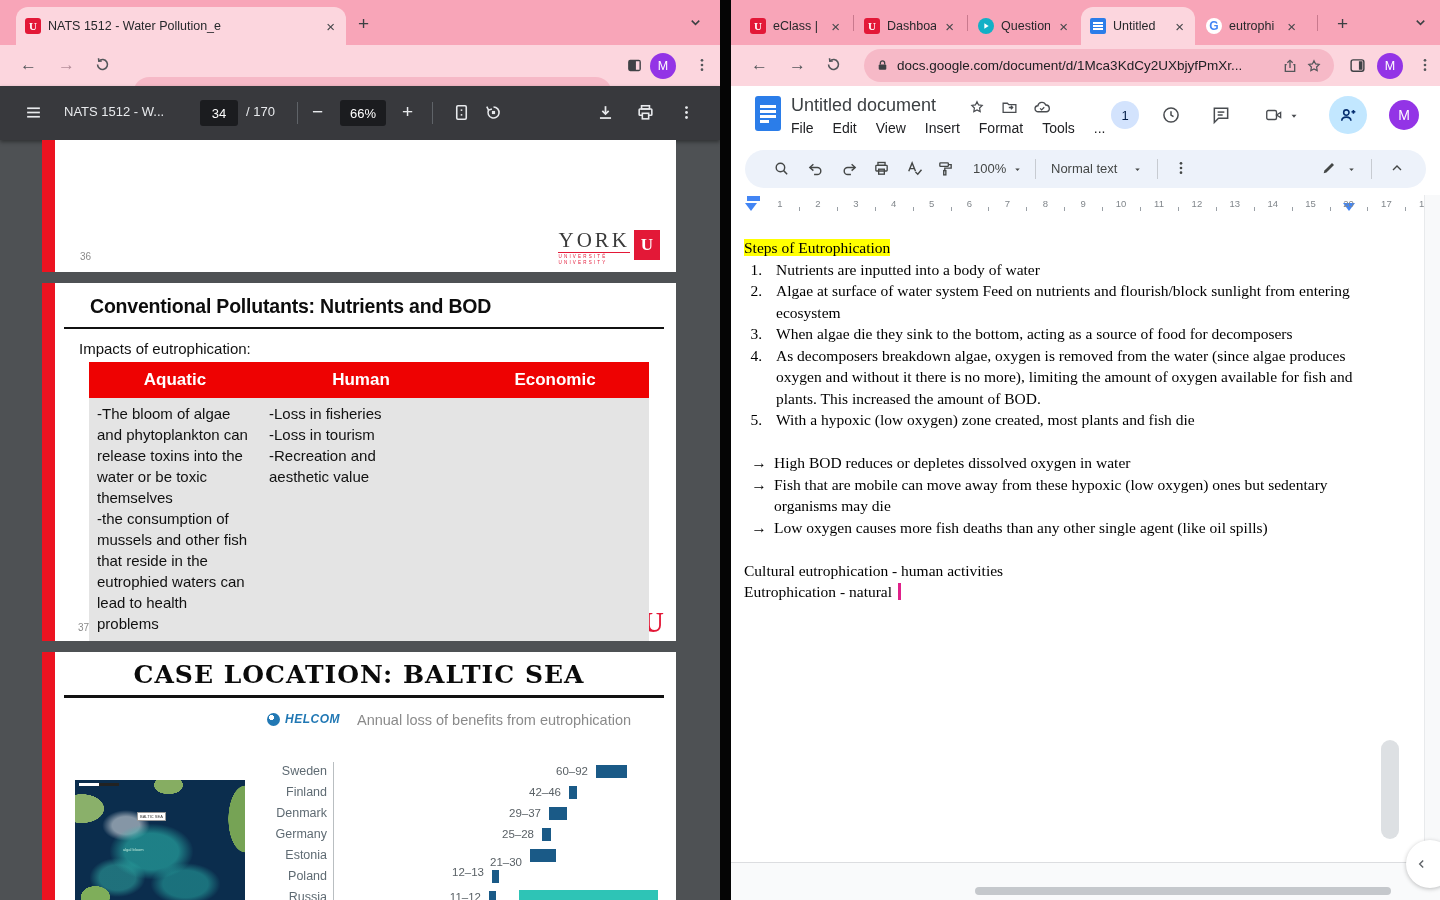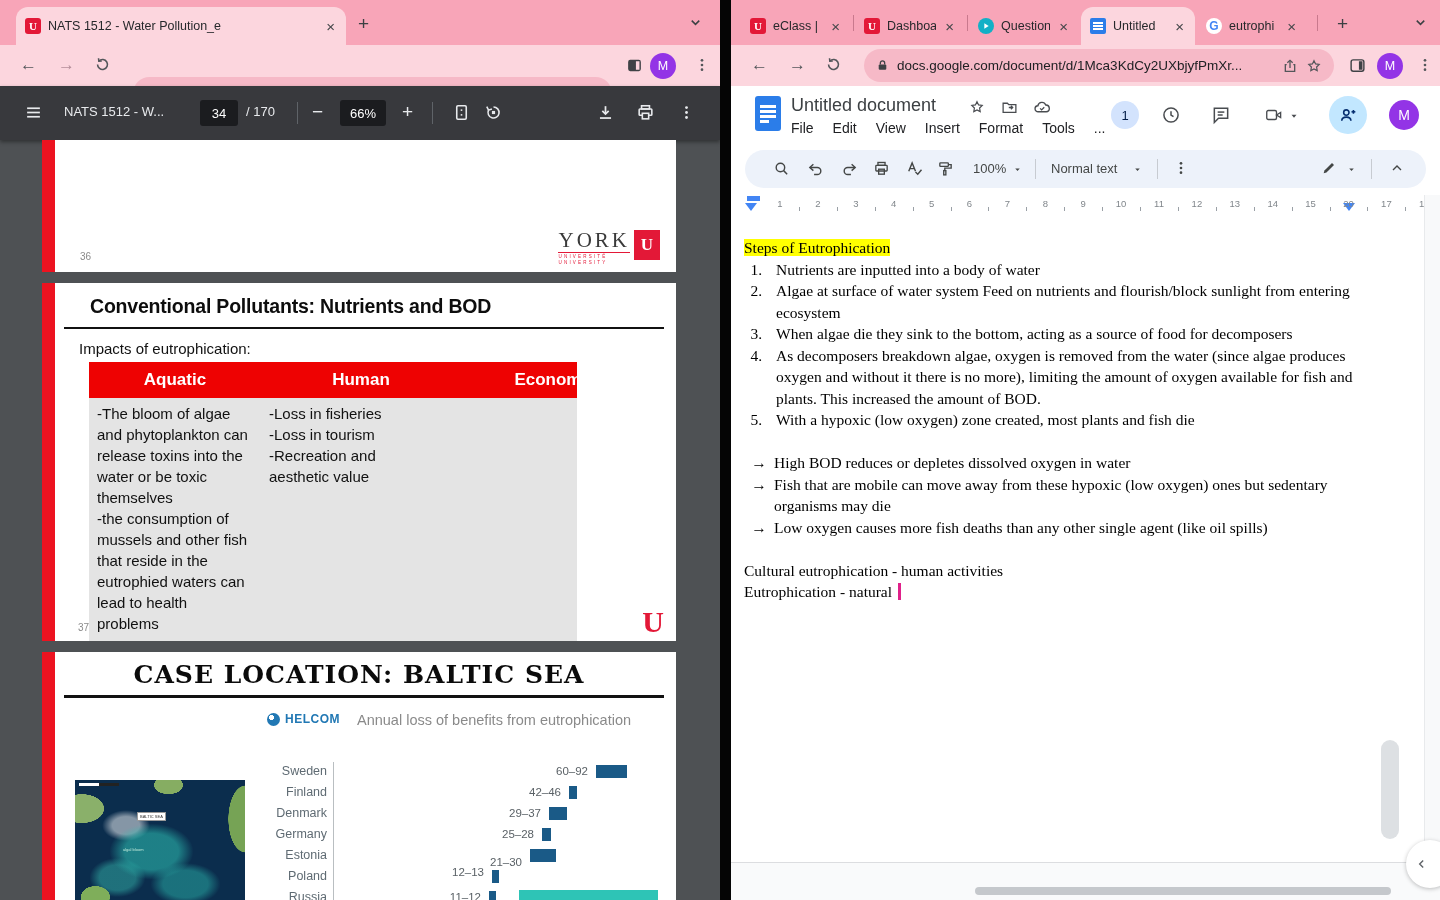"Aquatic" .imp-tbl { width: 488px -> 560px }
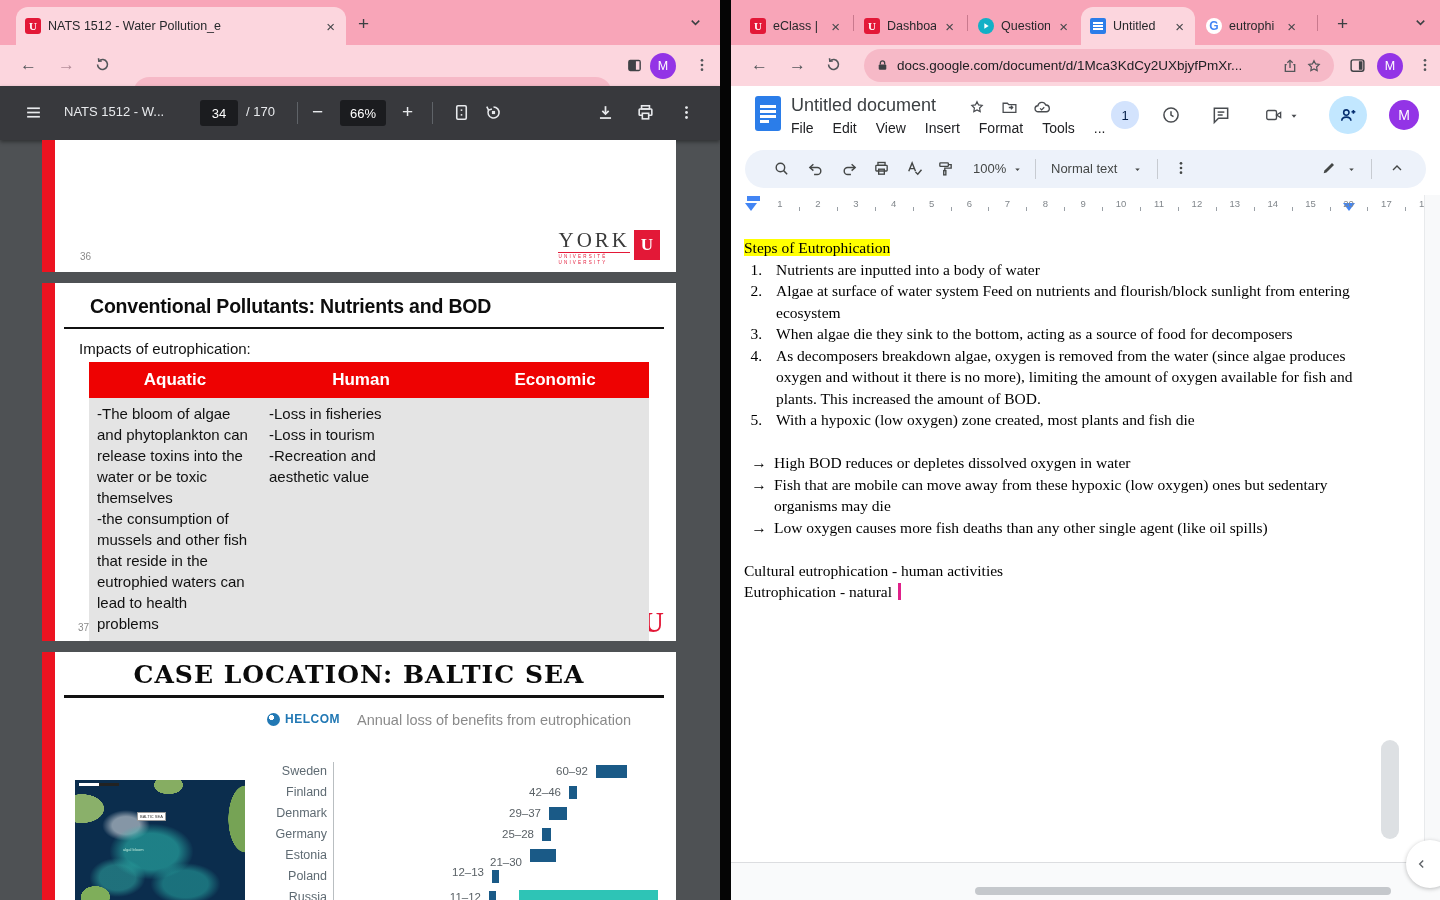"HELCOM" div.helcom { font-style: none -> italic }
